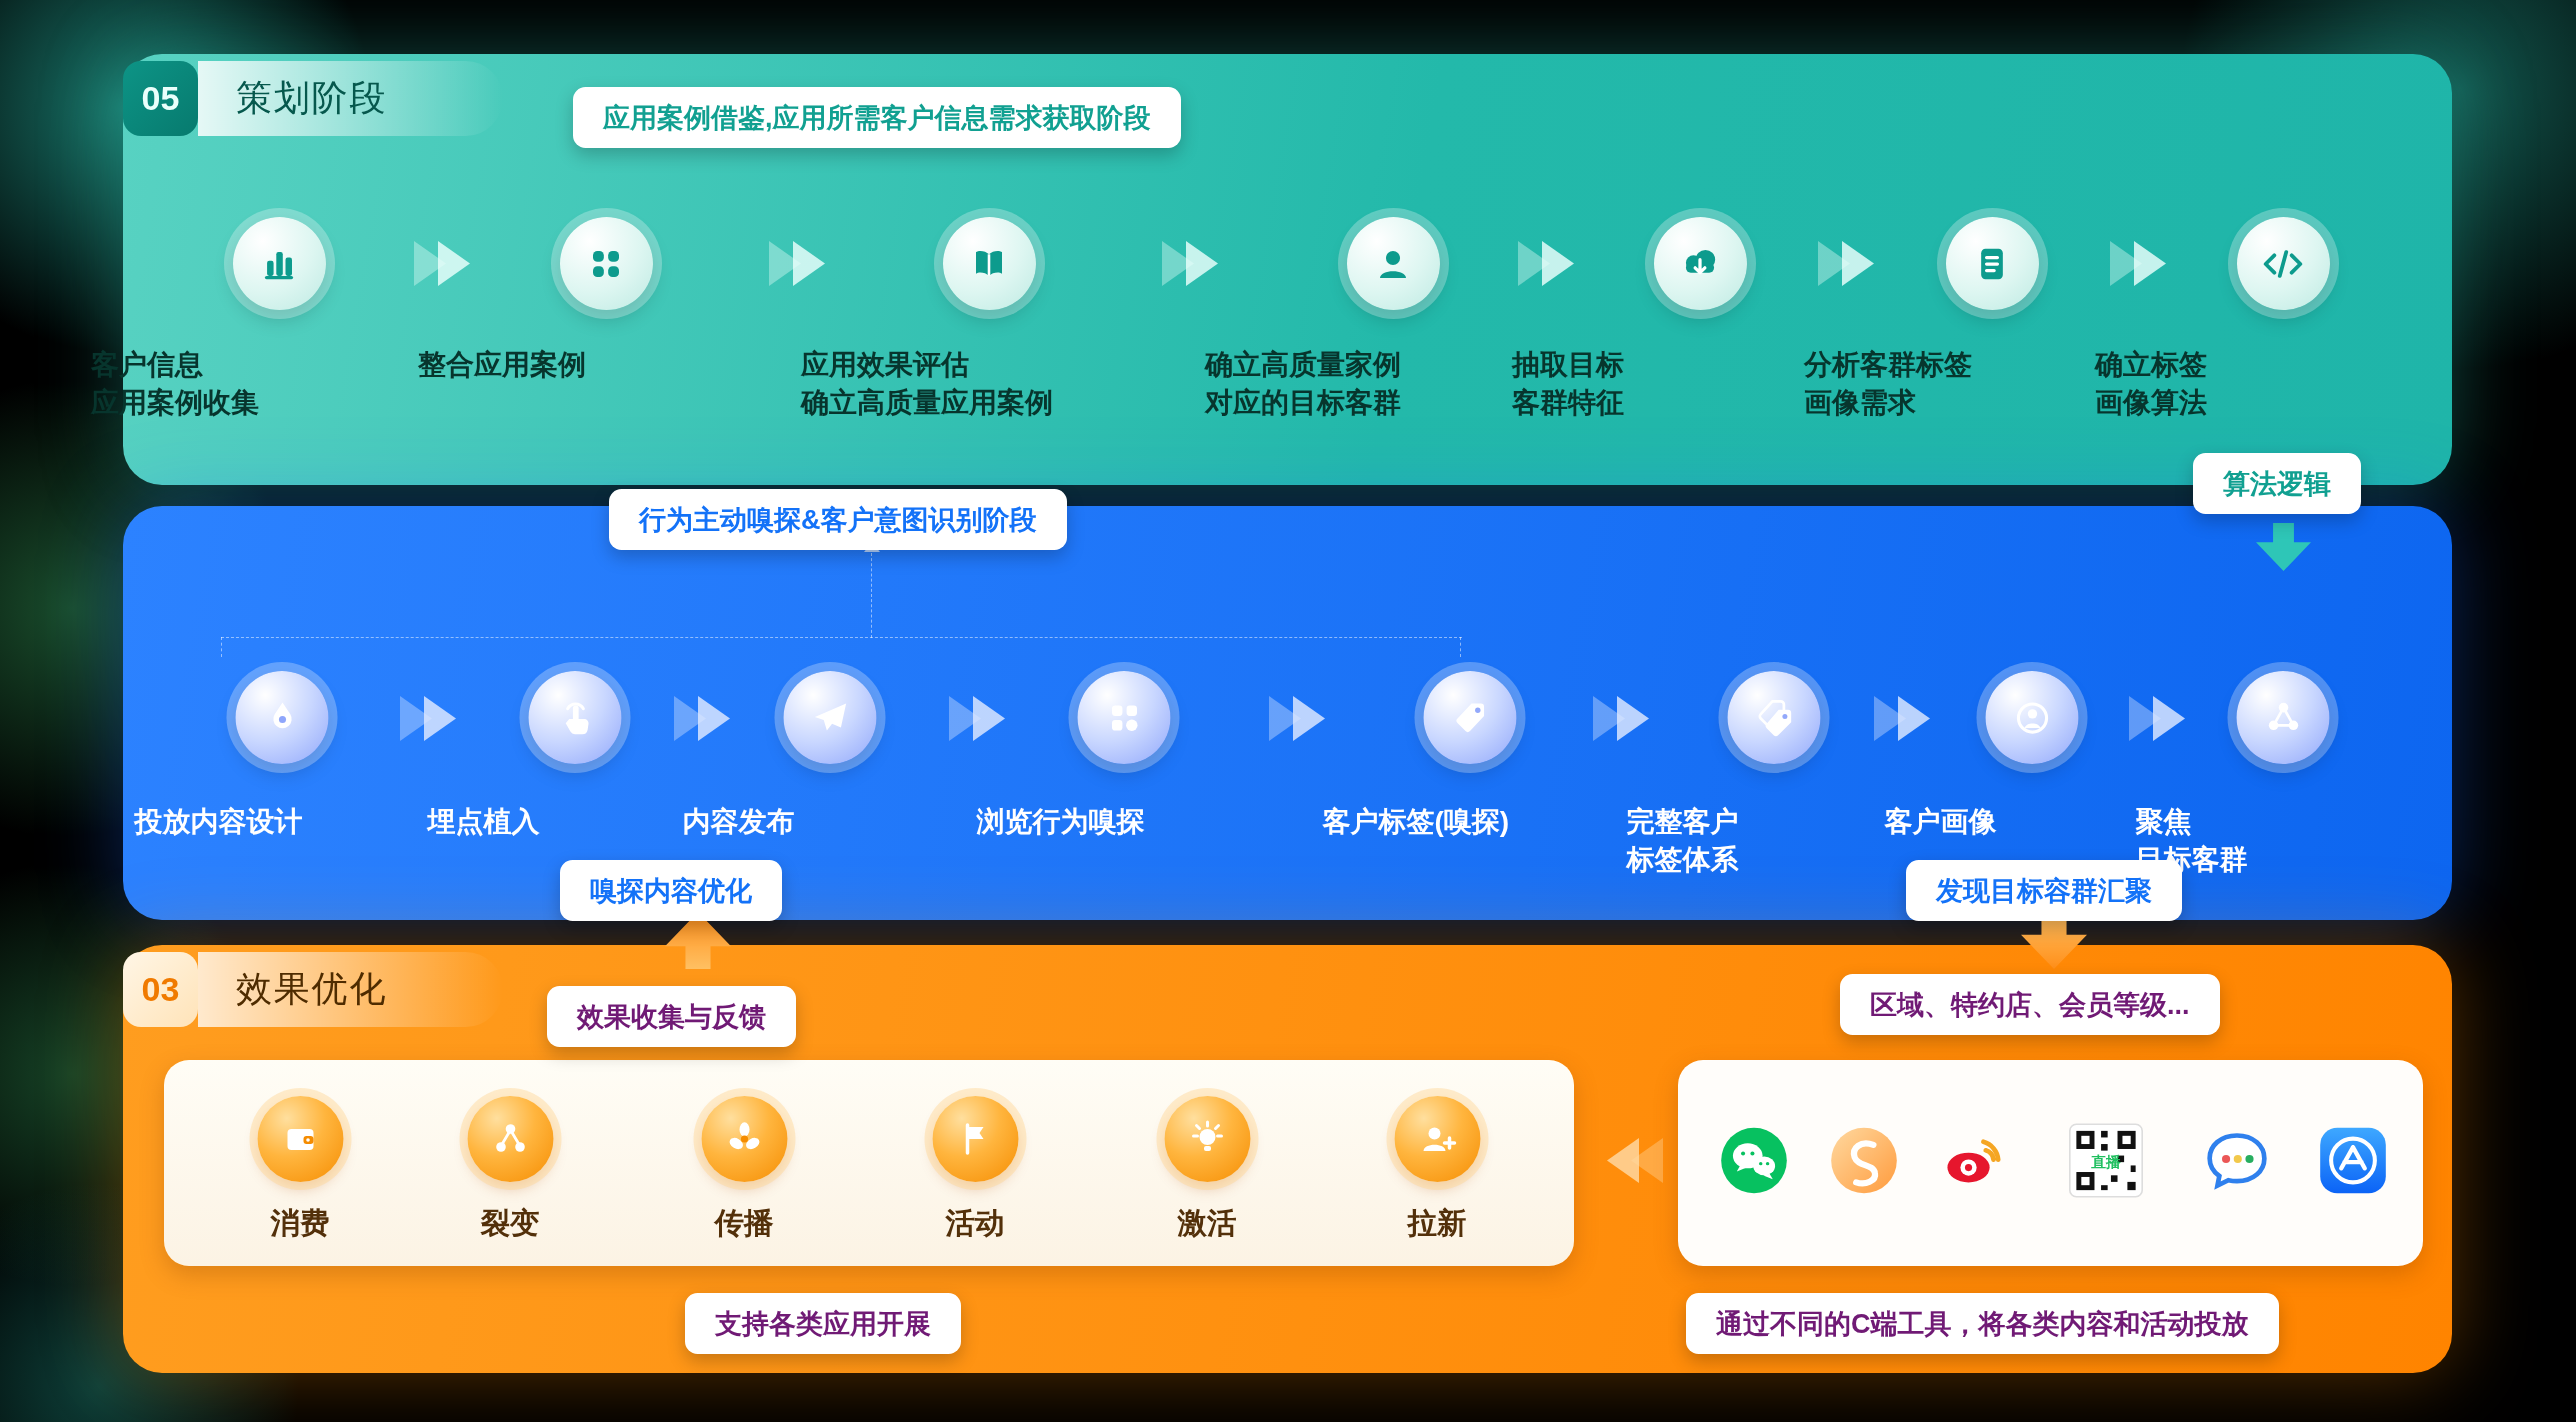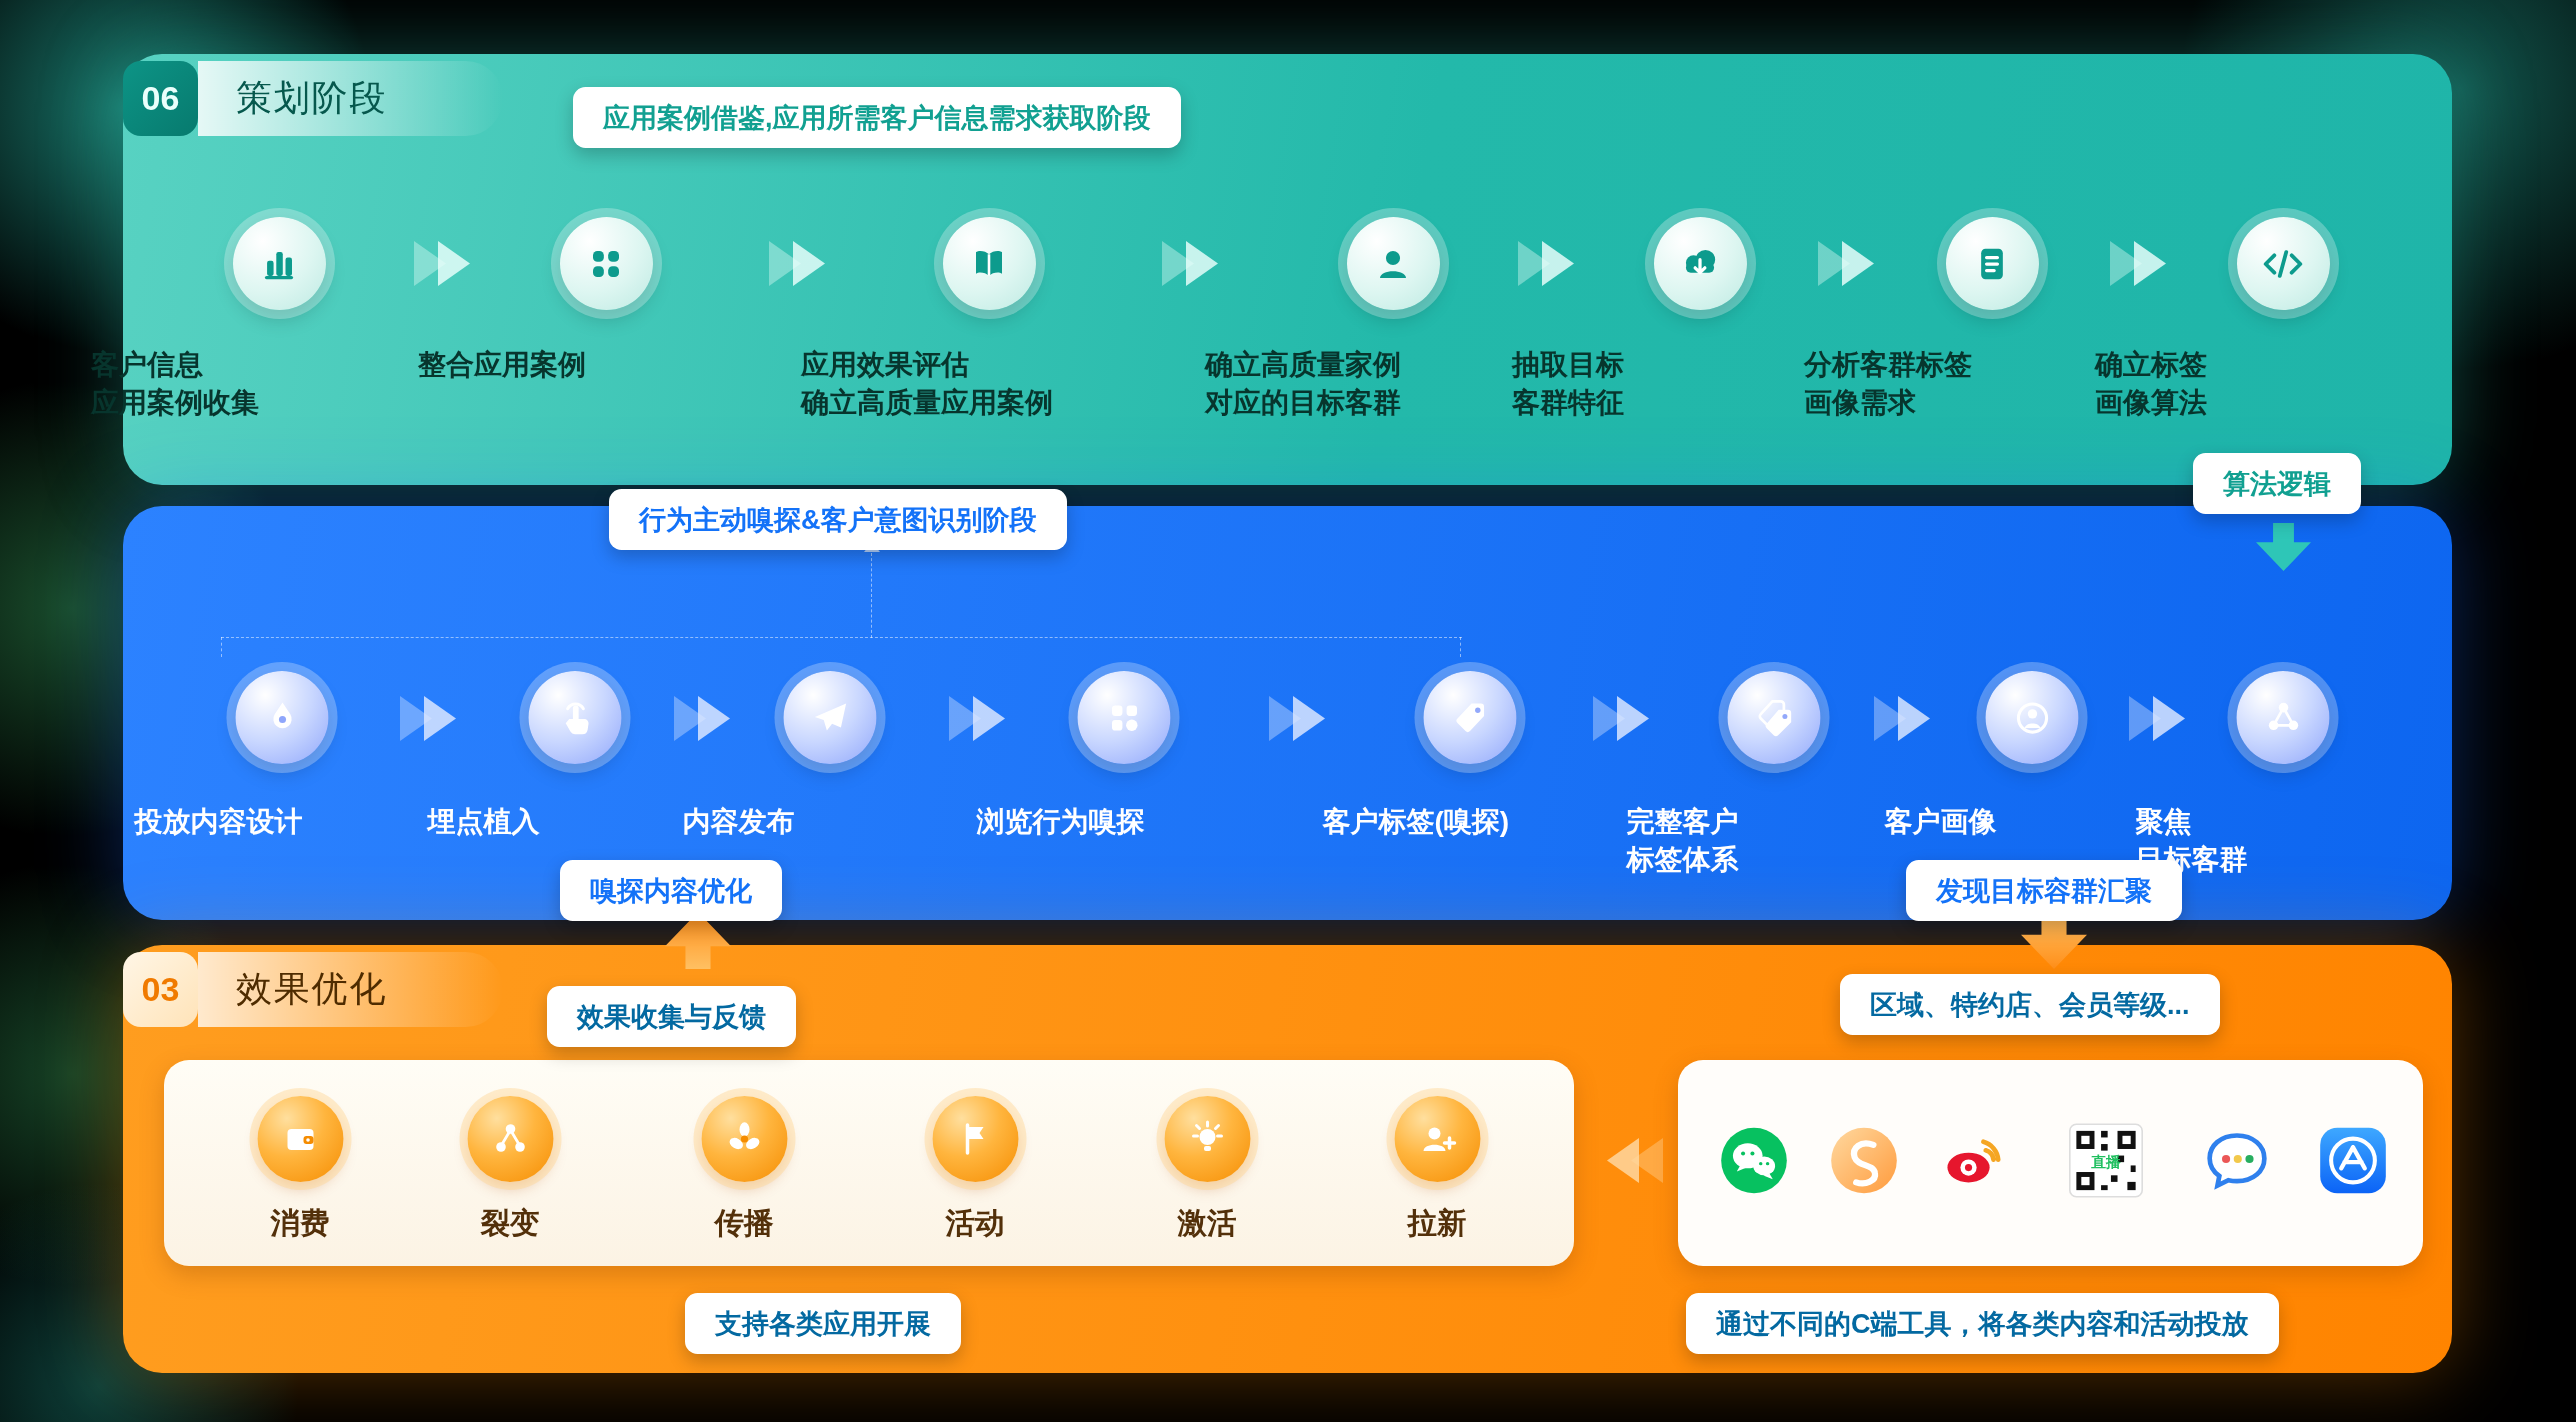"06" span.num { text: 06 -> 05 }
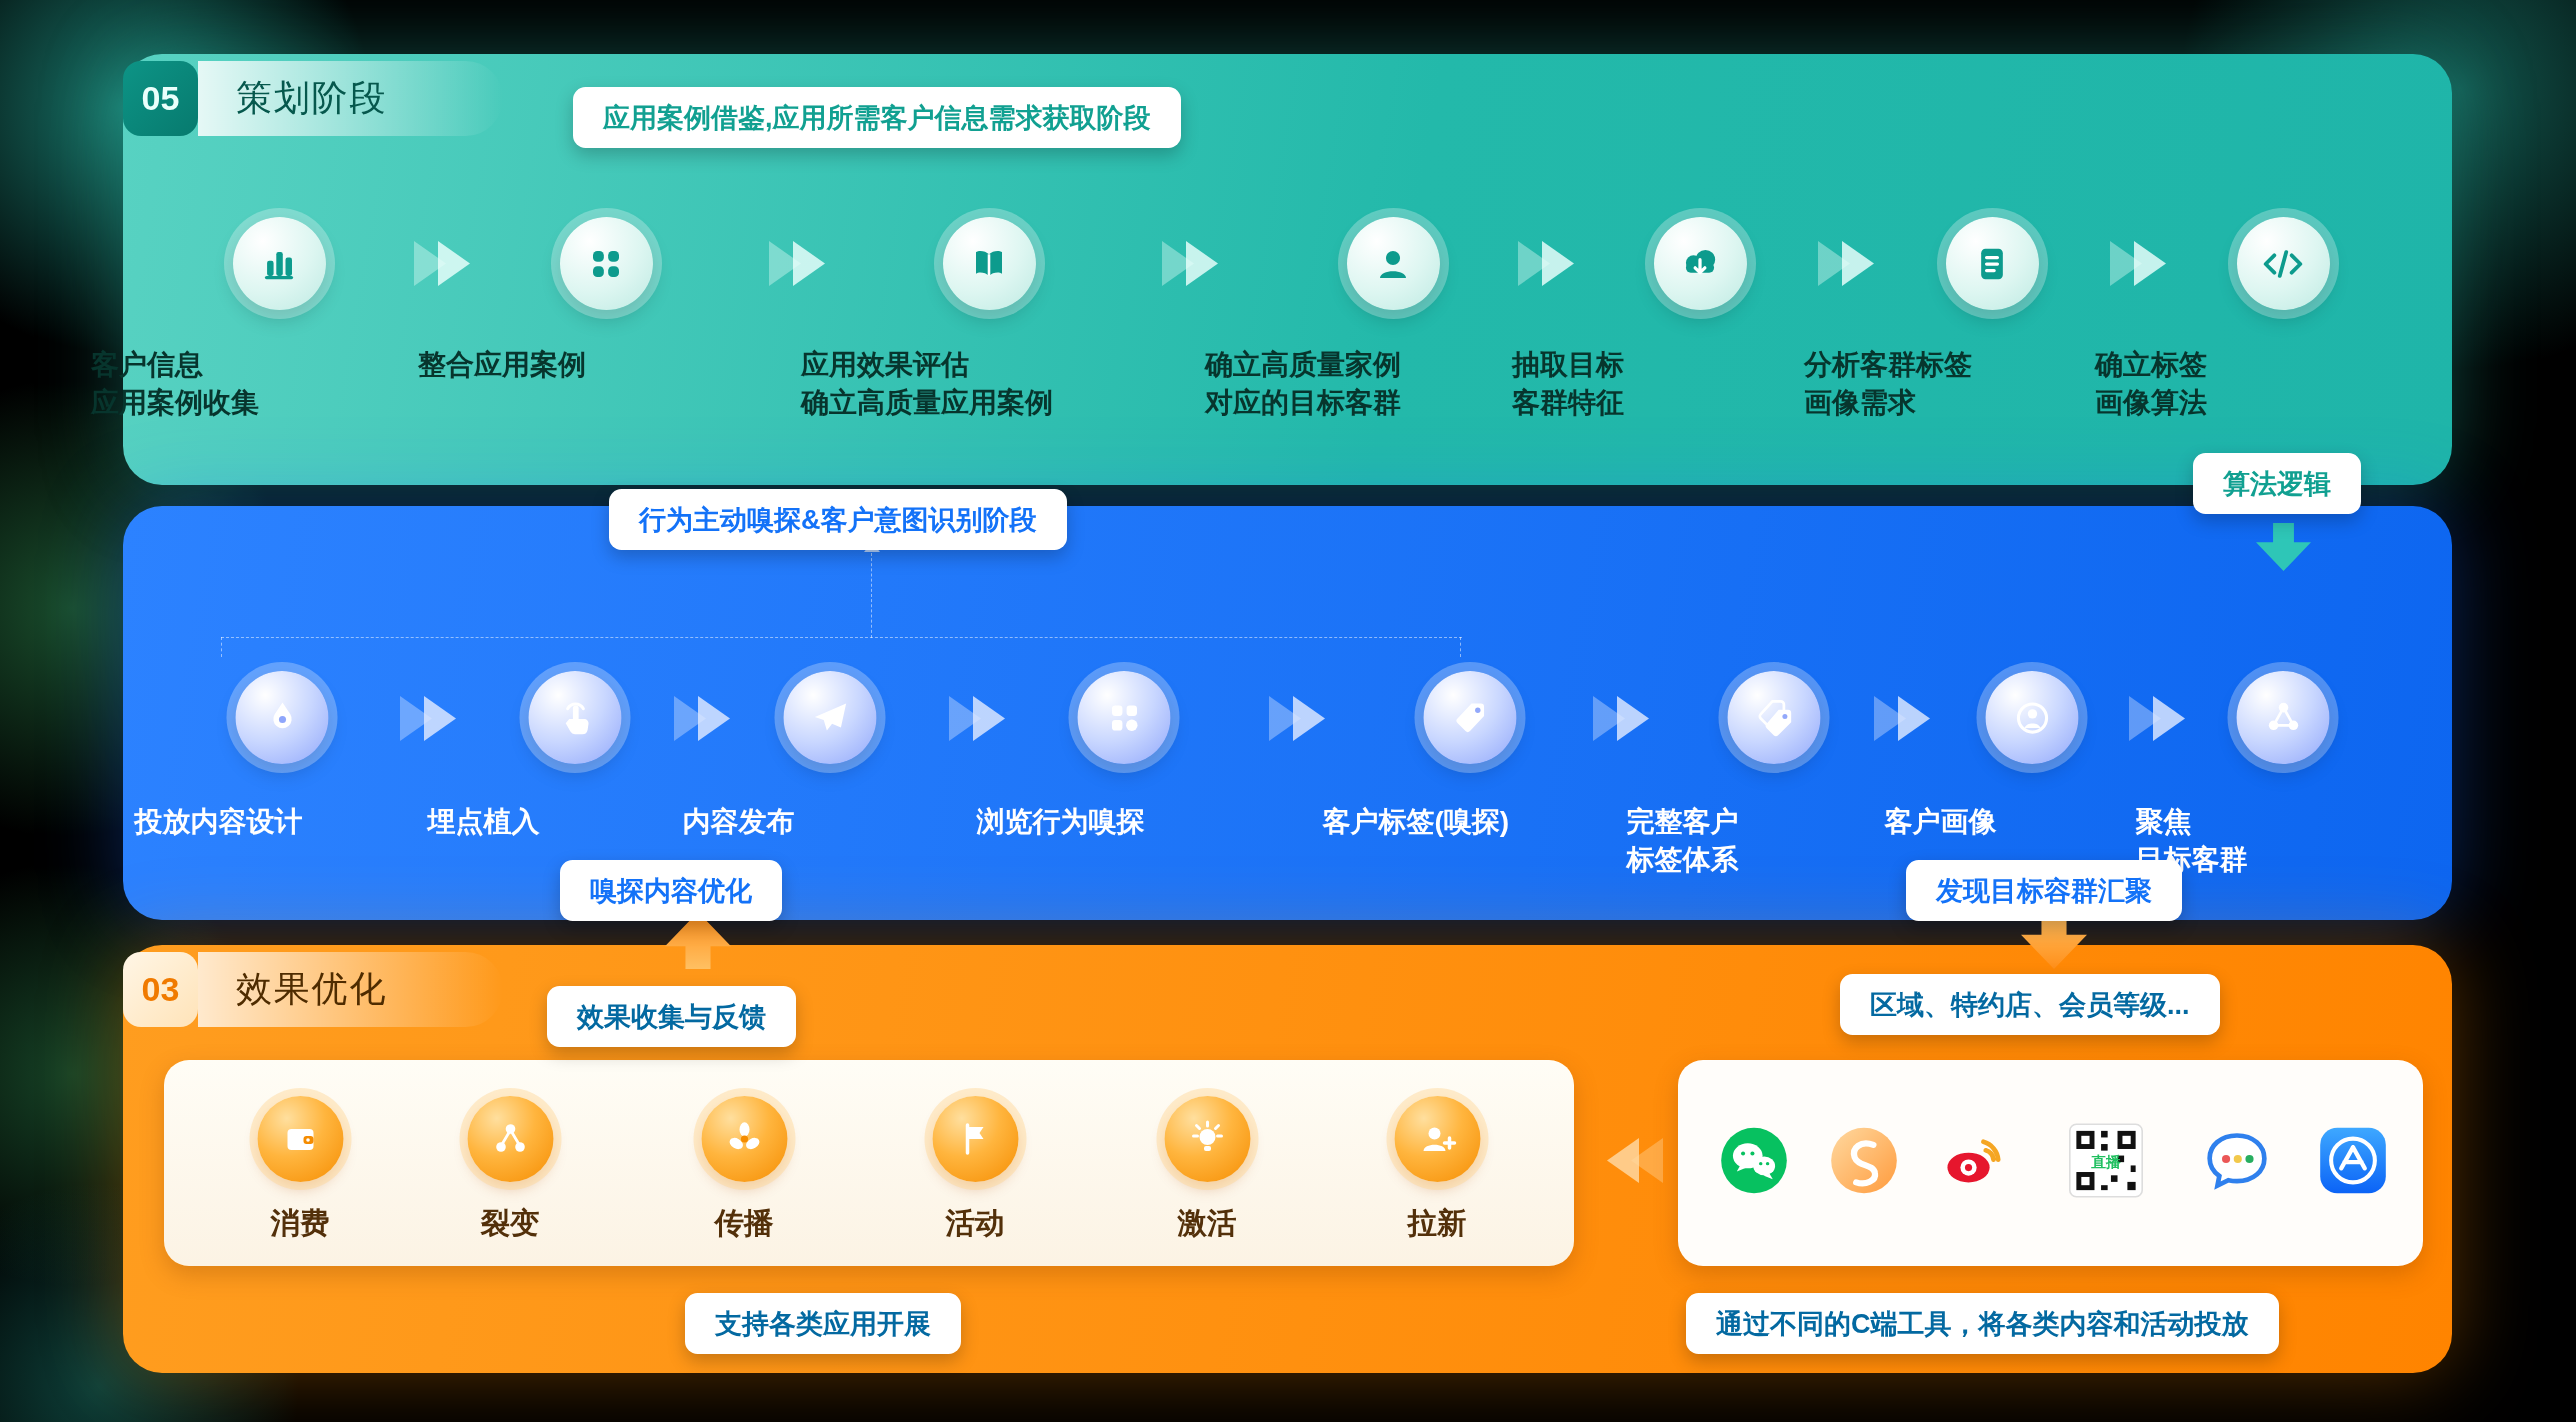"效果收集与反馈" .tag.orange { color: #0369a1 -> #701a75 }
